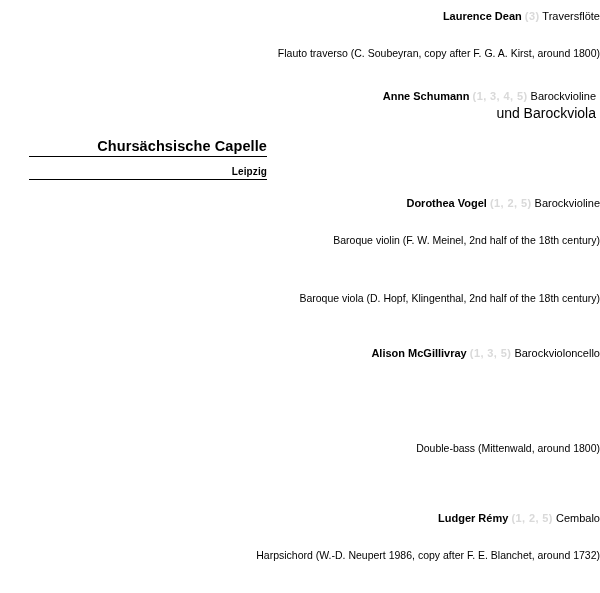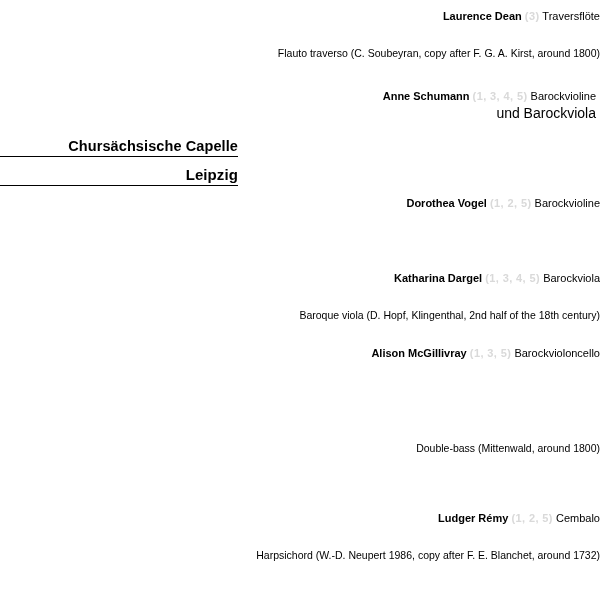"Chursächsische Capelle" .ensemble { padding-left: none -> 29px }
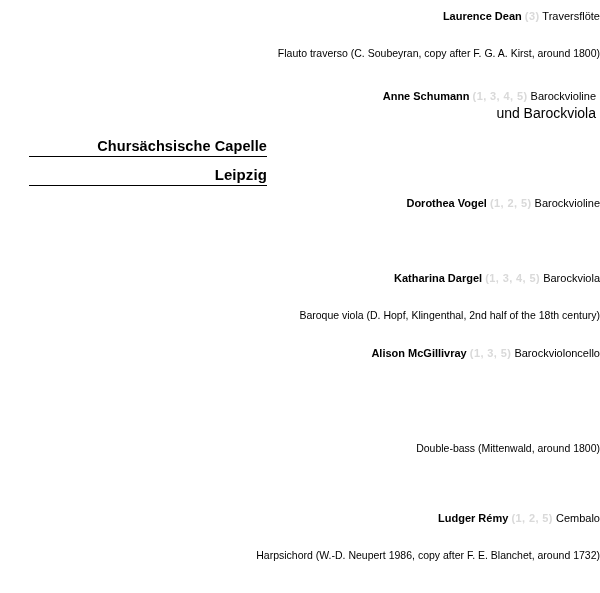"Leipzig" .ensemble .line2 { font-size: 15px -> 10px }
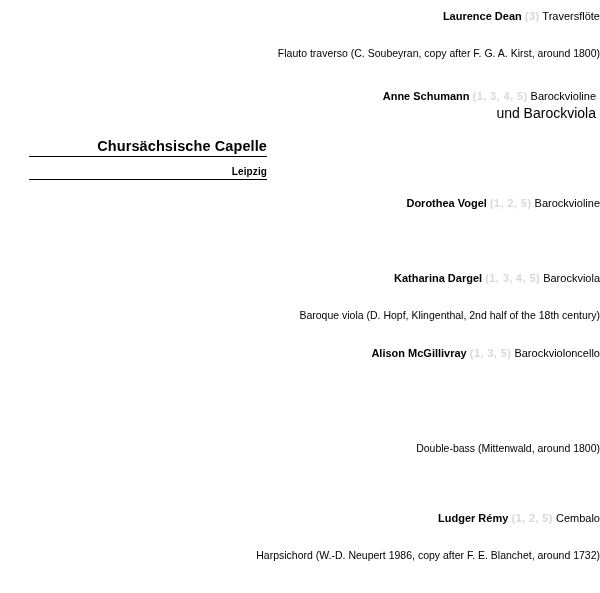"Baroque violin (F. W. Meinel," div.instr { html: none -> <div>Baroque violin (F. W. Meinel, 2nd half of the 18th century)</div> }
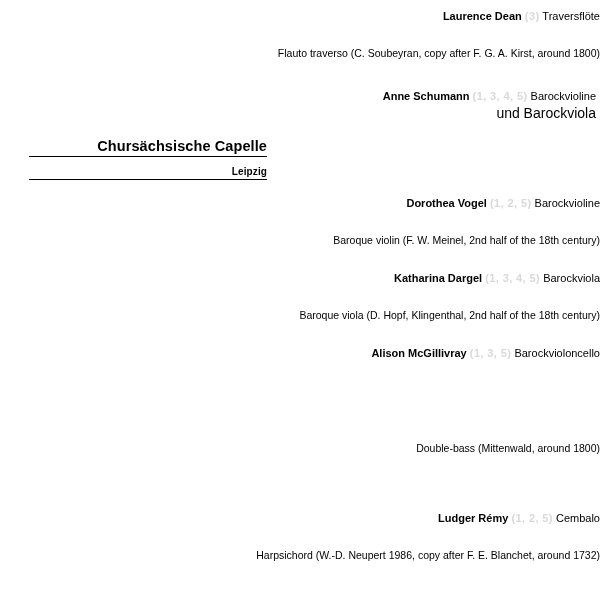"Katharina Dargel (1, 3, 4," div.headline { html: <div> <span>Katharina Dargel</span> <span>(1, 3, 4, 5)</span> <span>Barockviola</span> </div> -> none }
